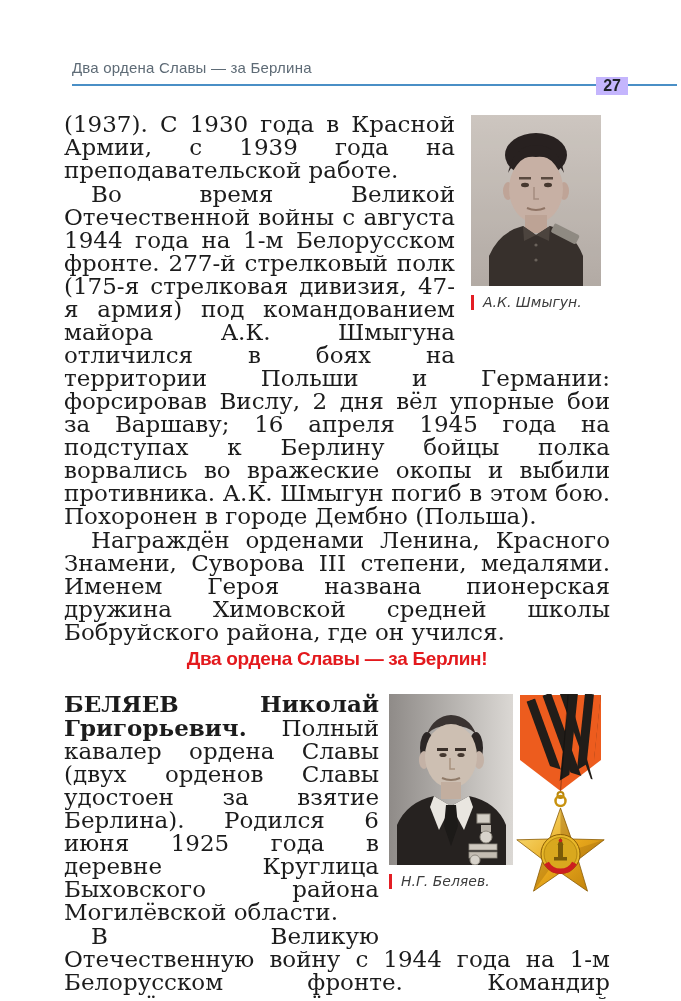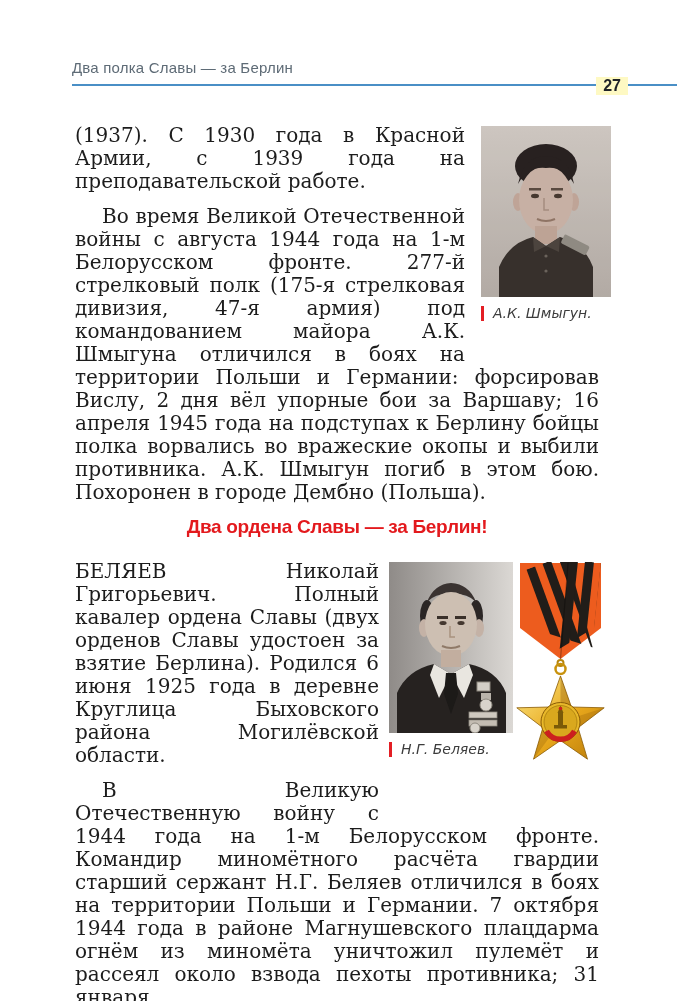"Два полка Славы — за" span.rh-title { text: полка Славы — за Берлин -> ордена Славы — за Берлина }
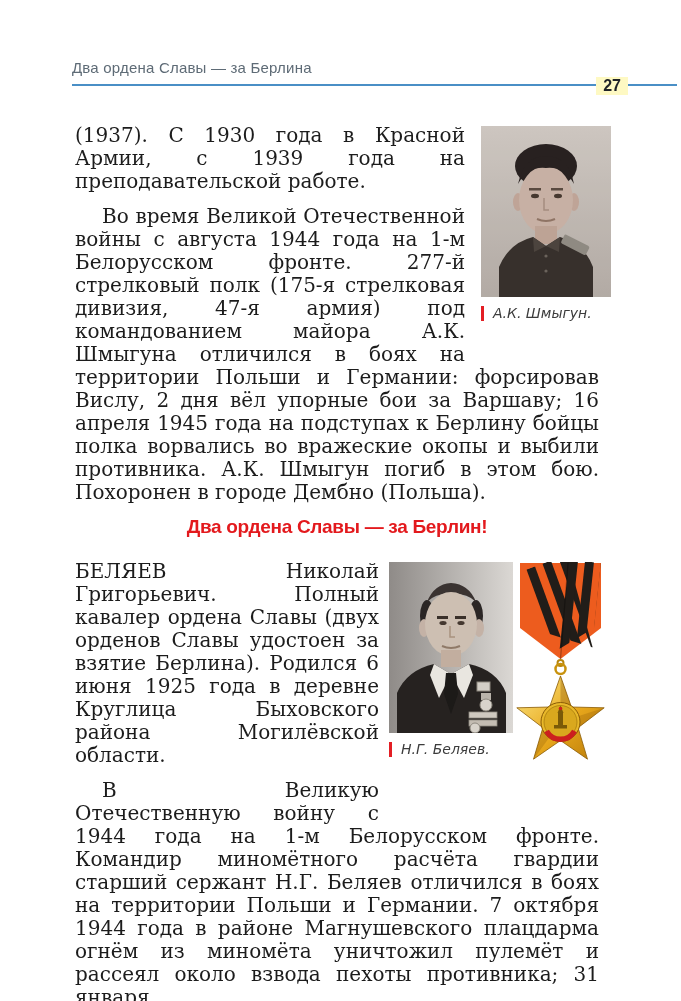"27" .rh-num { background: #fef9c3 -> #c4b5fd }
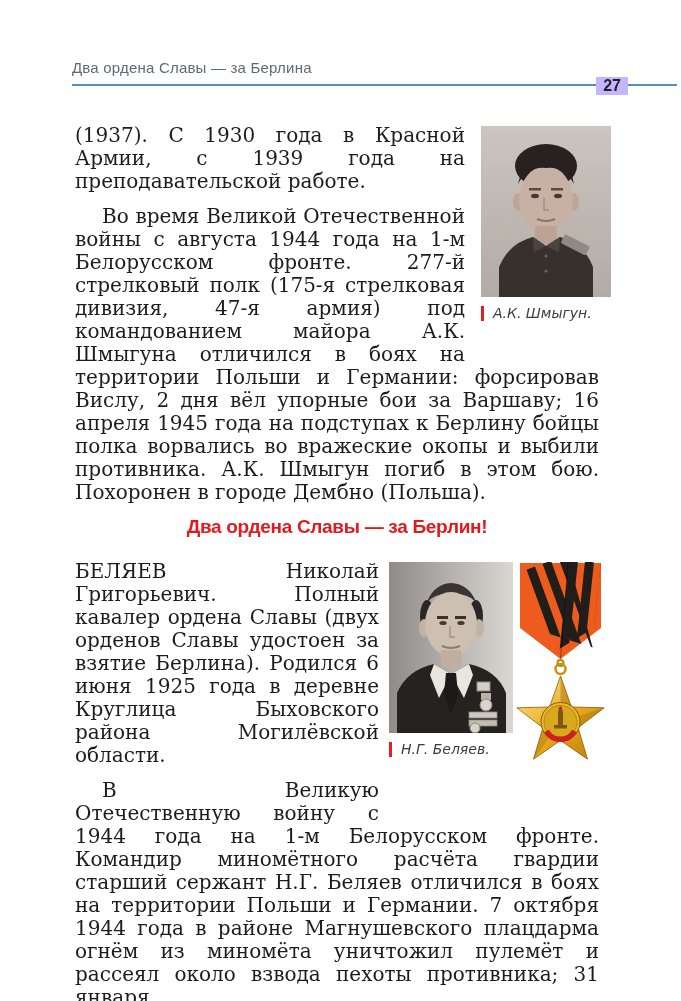"(1937). С 1930 года в" p { font-size: 20px -> 23px; margin: 12px -> 1px }
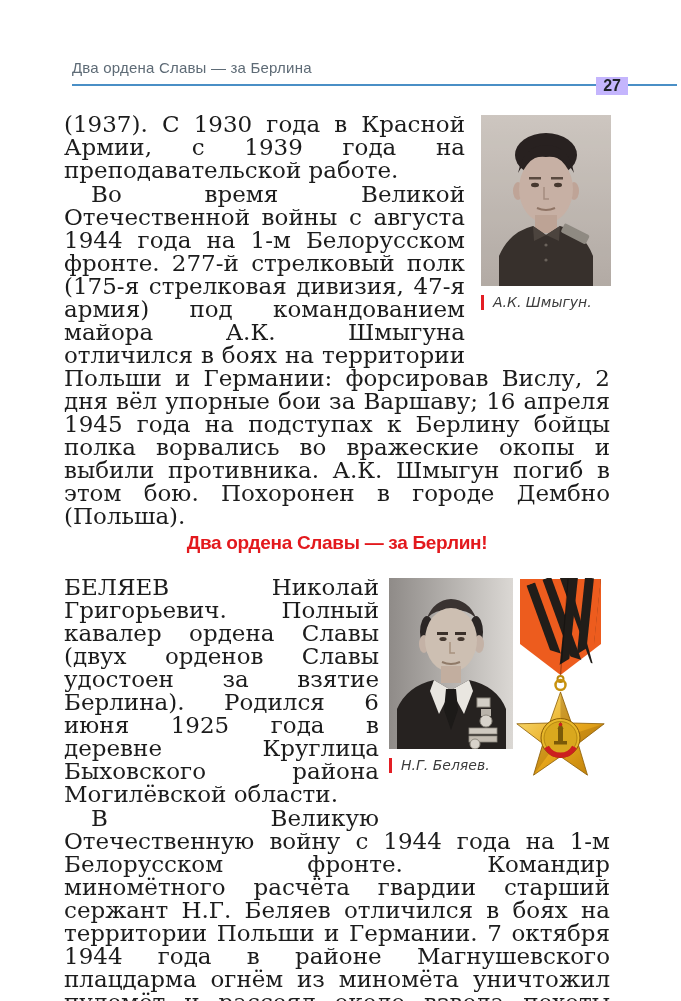"А.К. Шмыгун." .fig1 { margin: 2px 0 44px 16px -> 2px 10px 44px 16px }
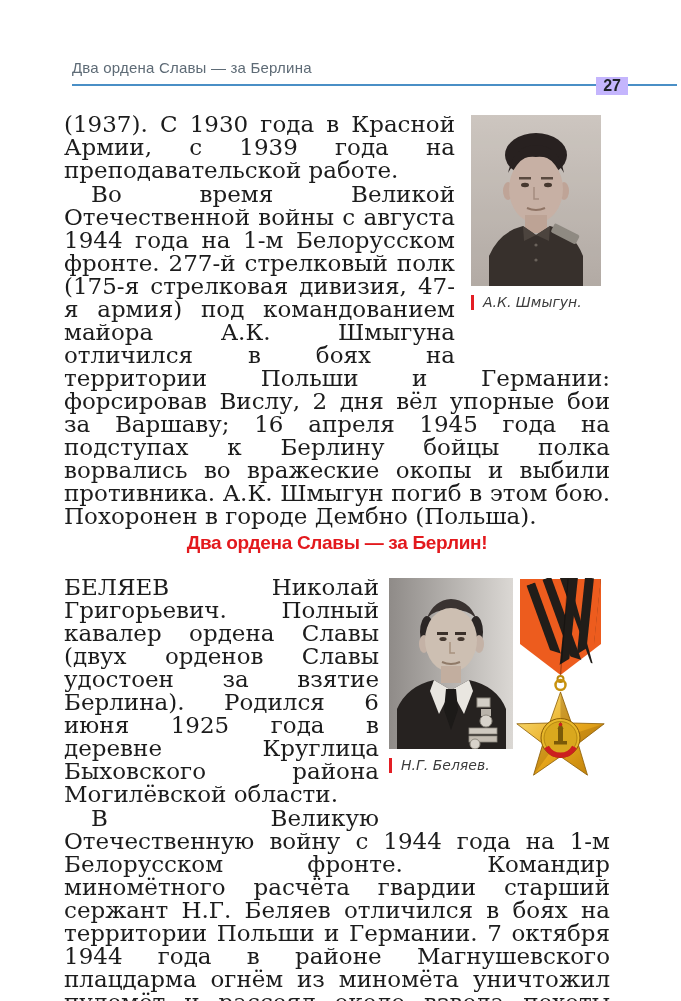"Награждён орденами Ленина, Красного" p { html: none -> <p>Награждён орденами Ленина, Красного Знамени, Суворова III степени, медалями. Именем Героя названа пионерская дружина Химовской средней школы Бобруйского района, где он учился.</p> }
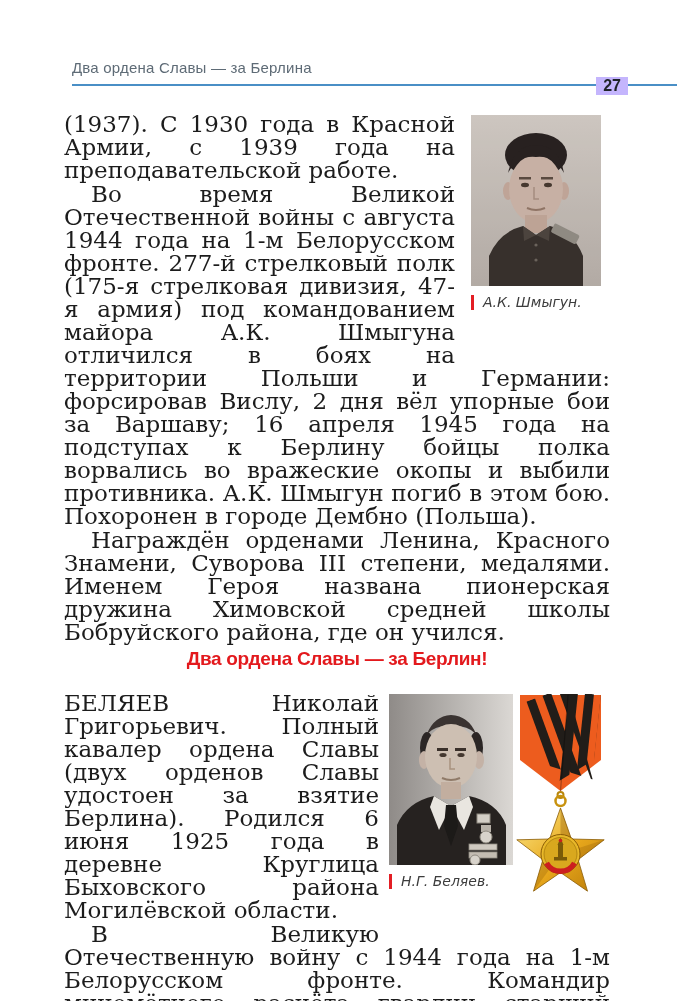"БЕЛЯЕВ Николай Григорьевич." .lead b { font-weight: normal -> bold }
